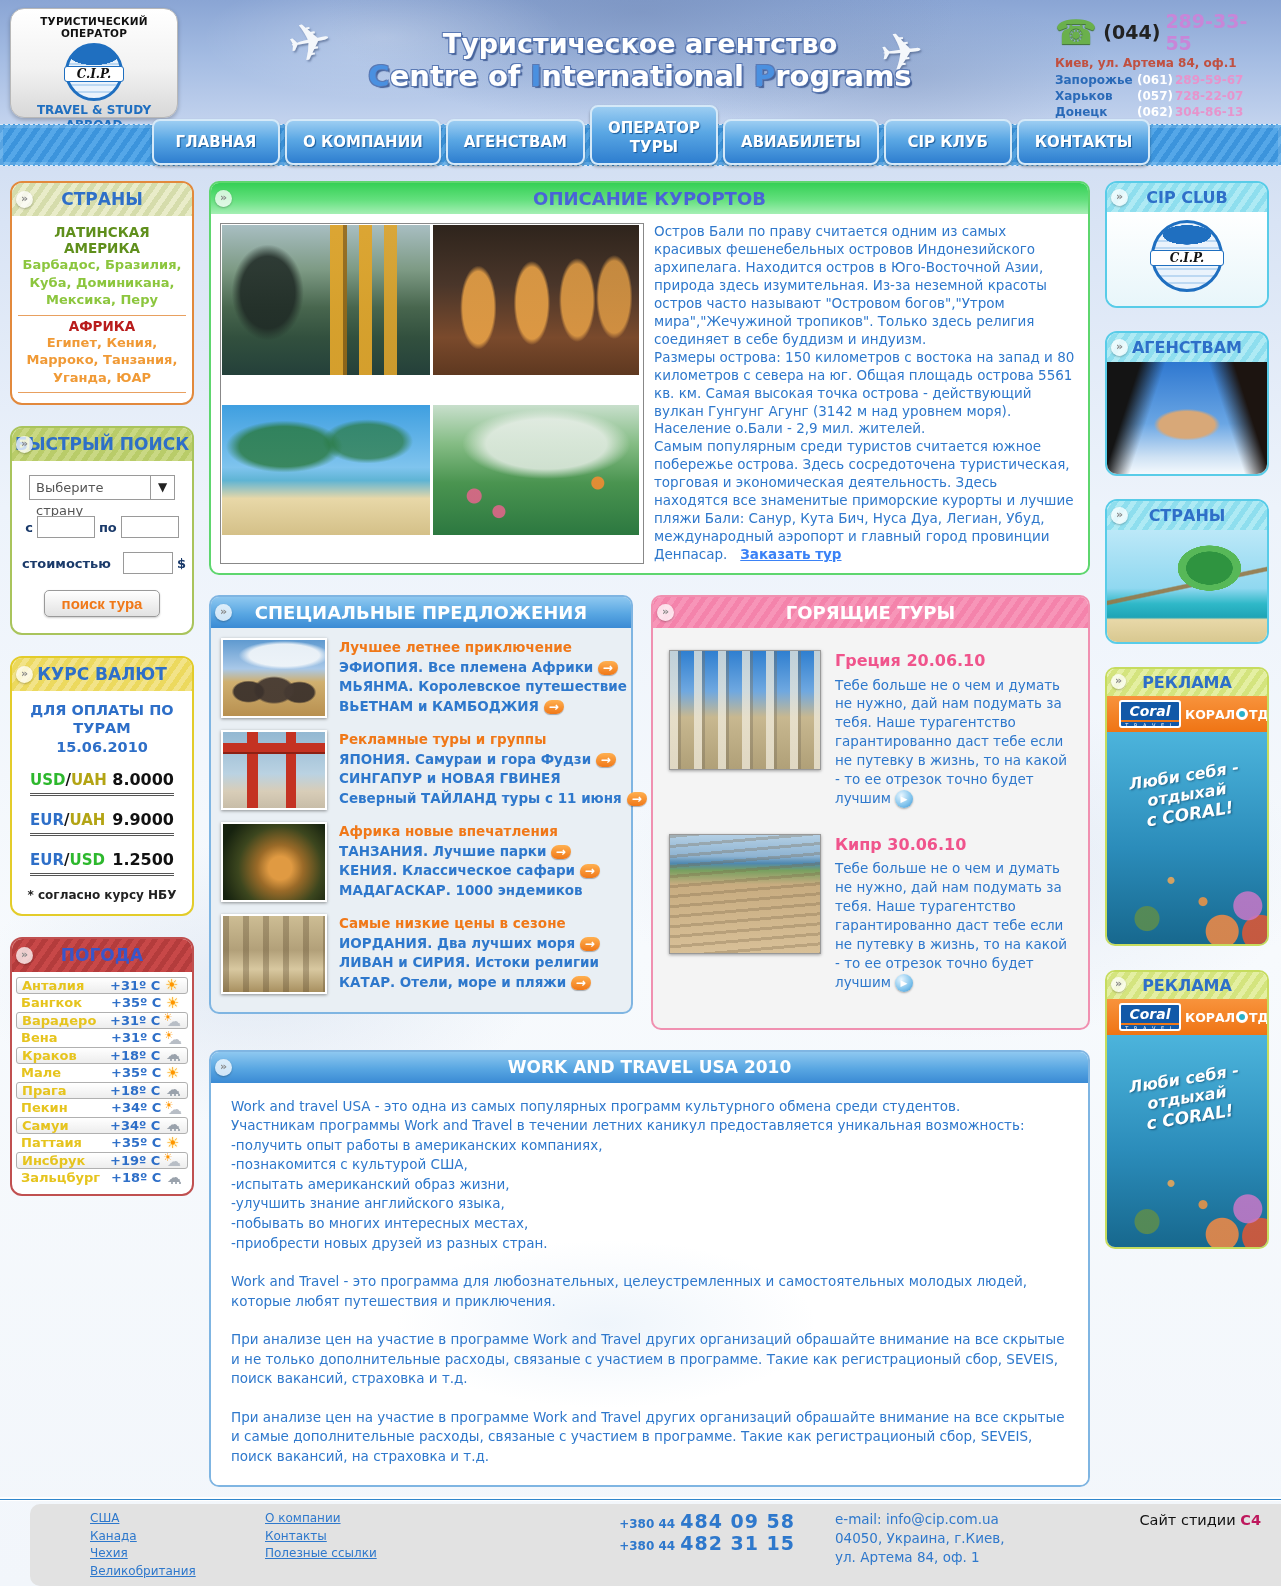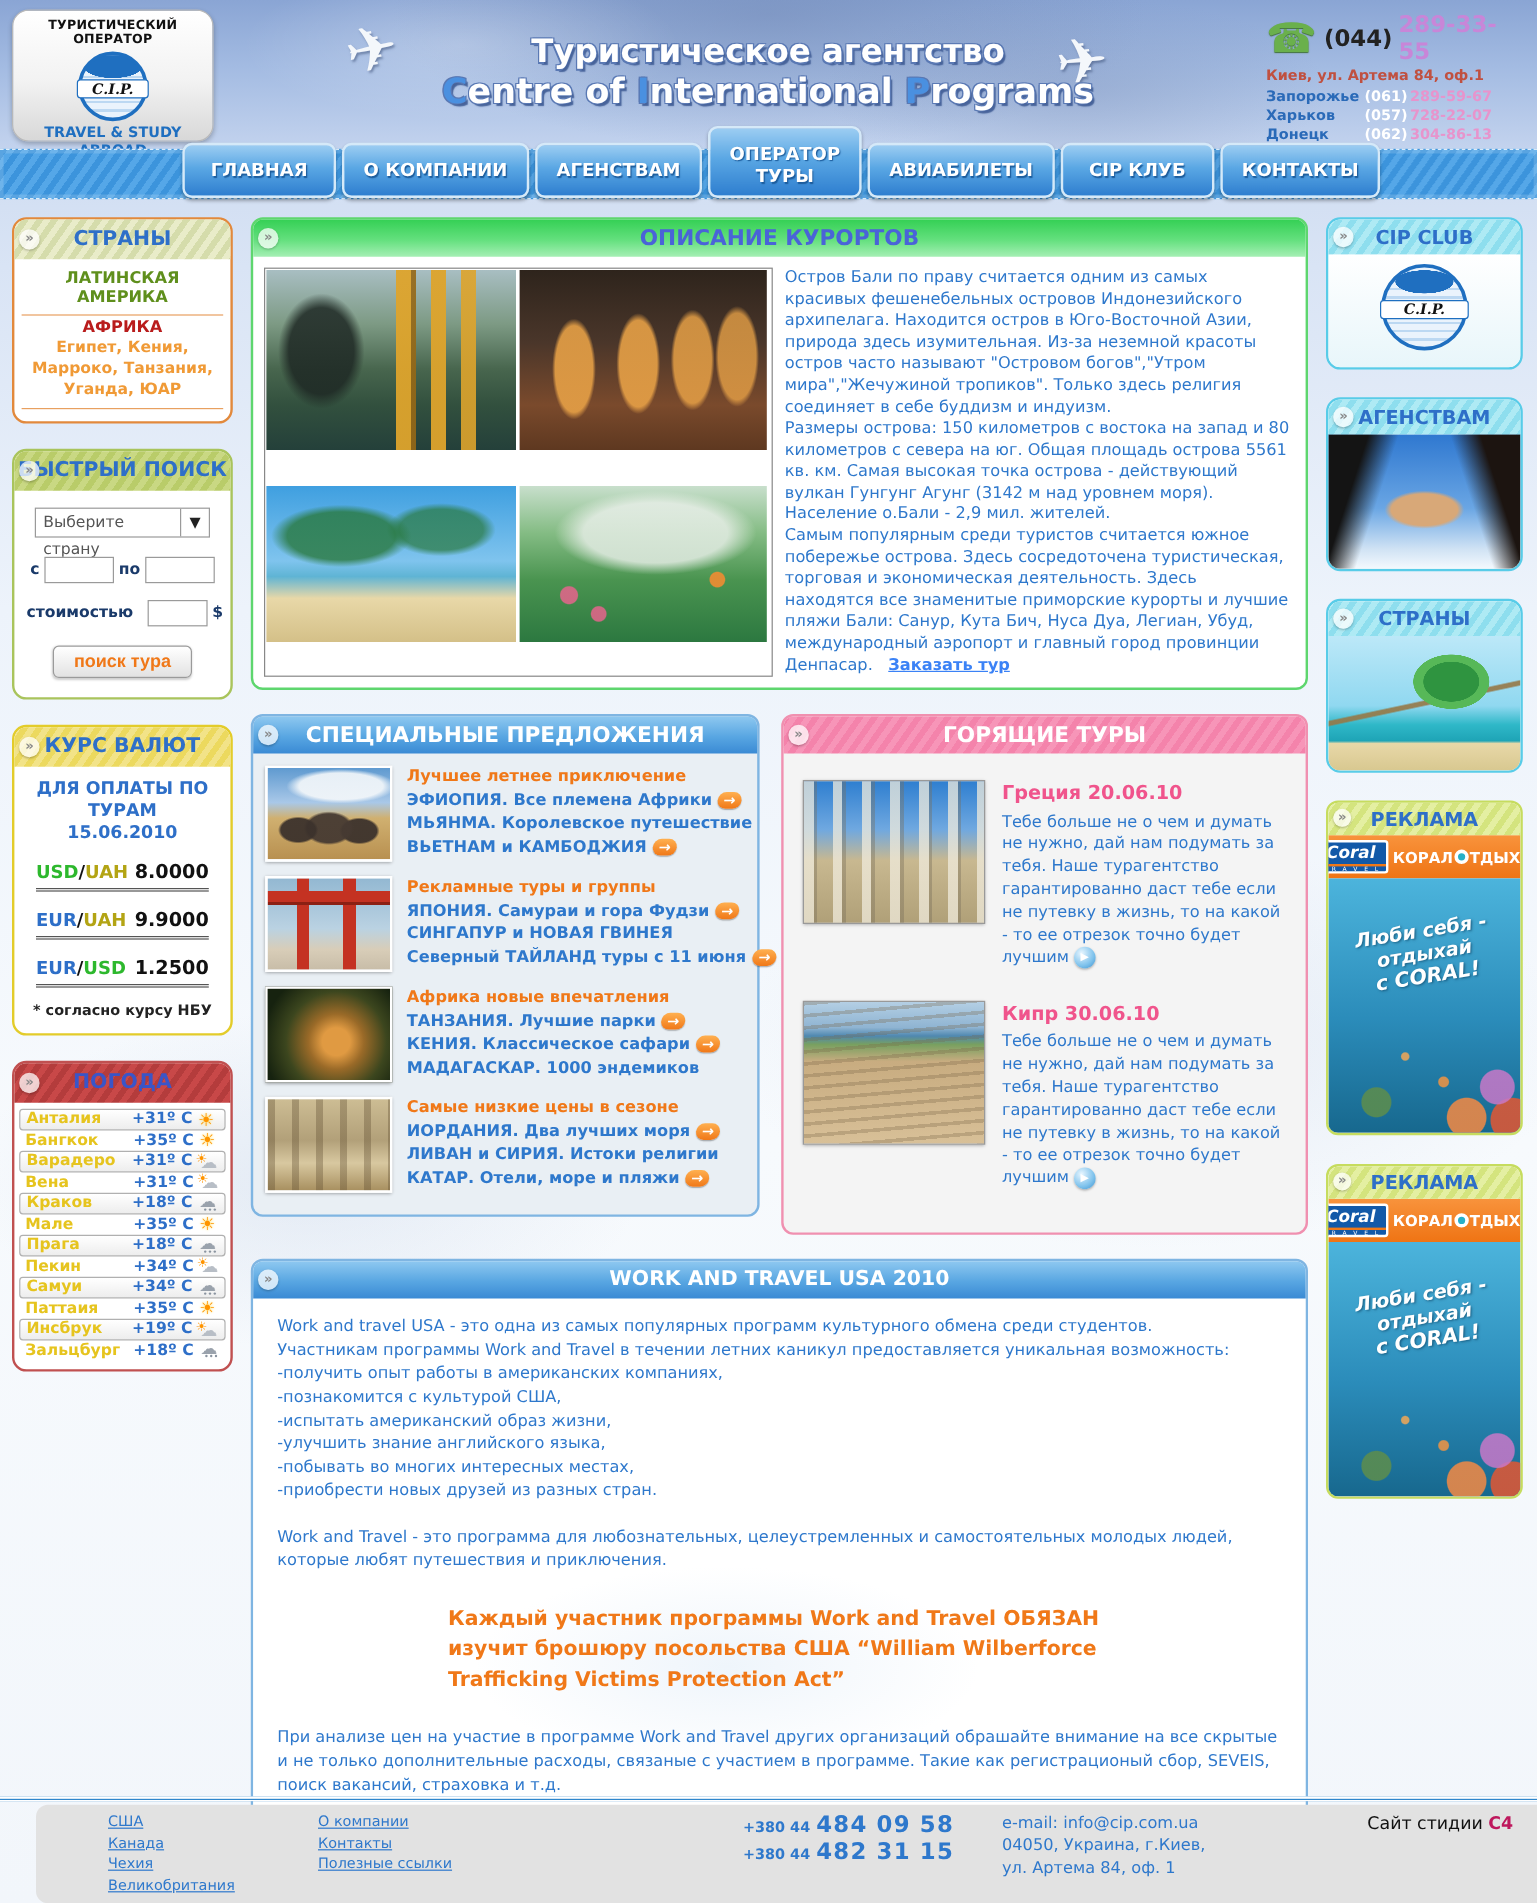"Барбадос, Бразилия, Куба, Доминикана," div.gitems { html: none -> <div>Барбадос, Бразилия, Куба, Доминикана, Мексика, Перу</div> }
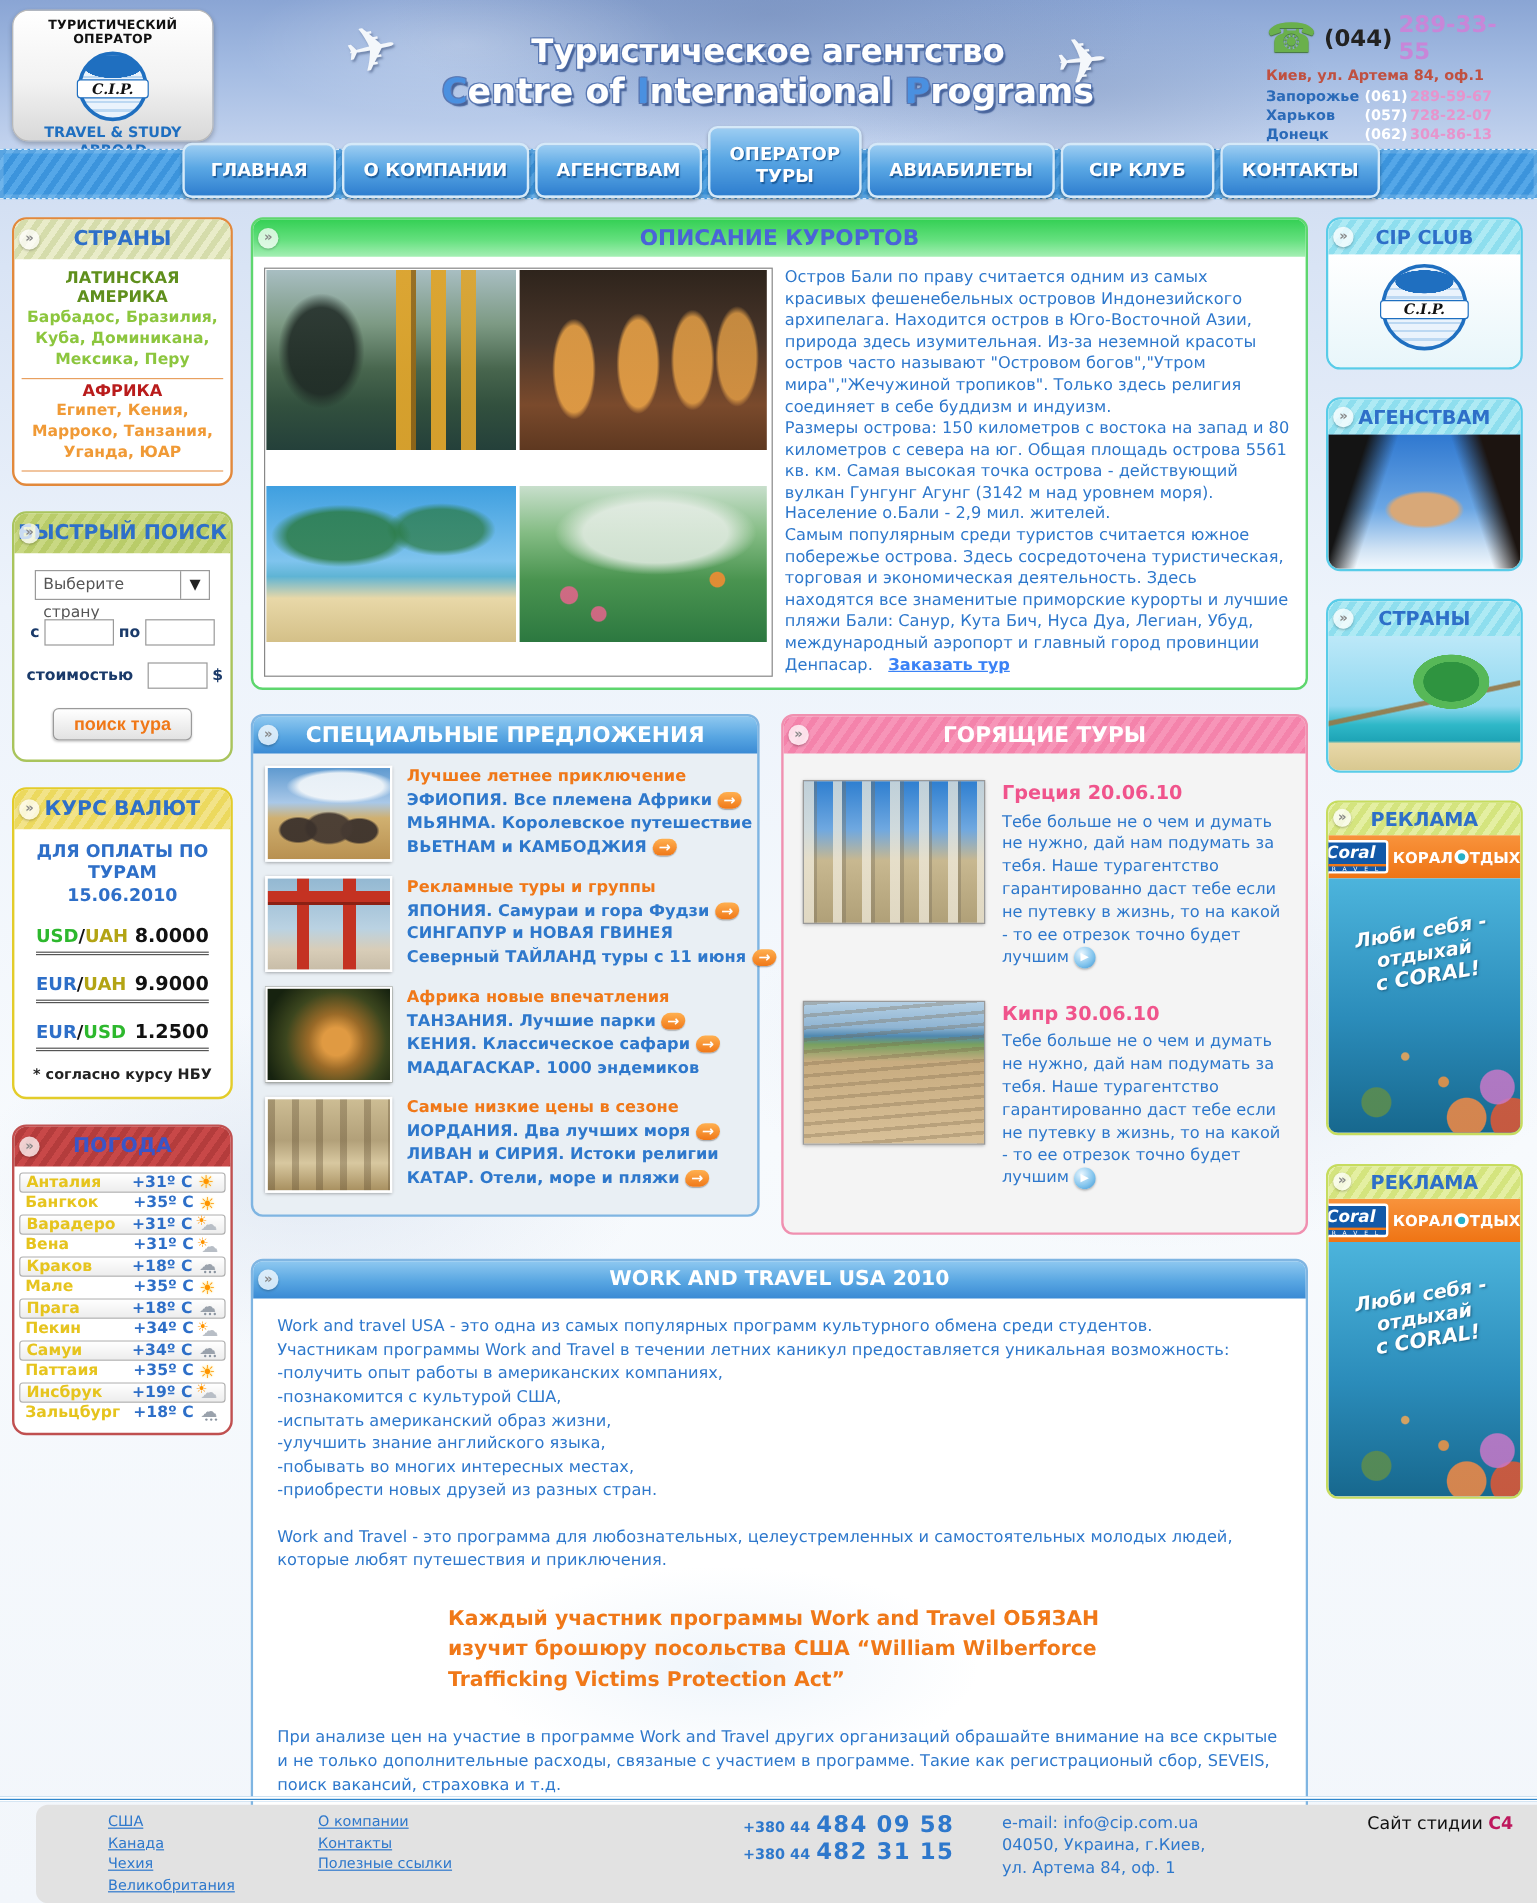"Coral" .ad-top { justify-content: flex-end -> none; padding: 0 0 -> 0 12px }
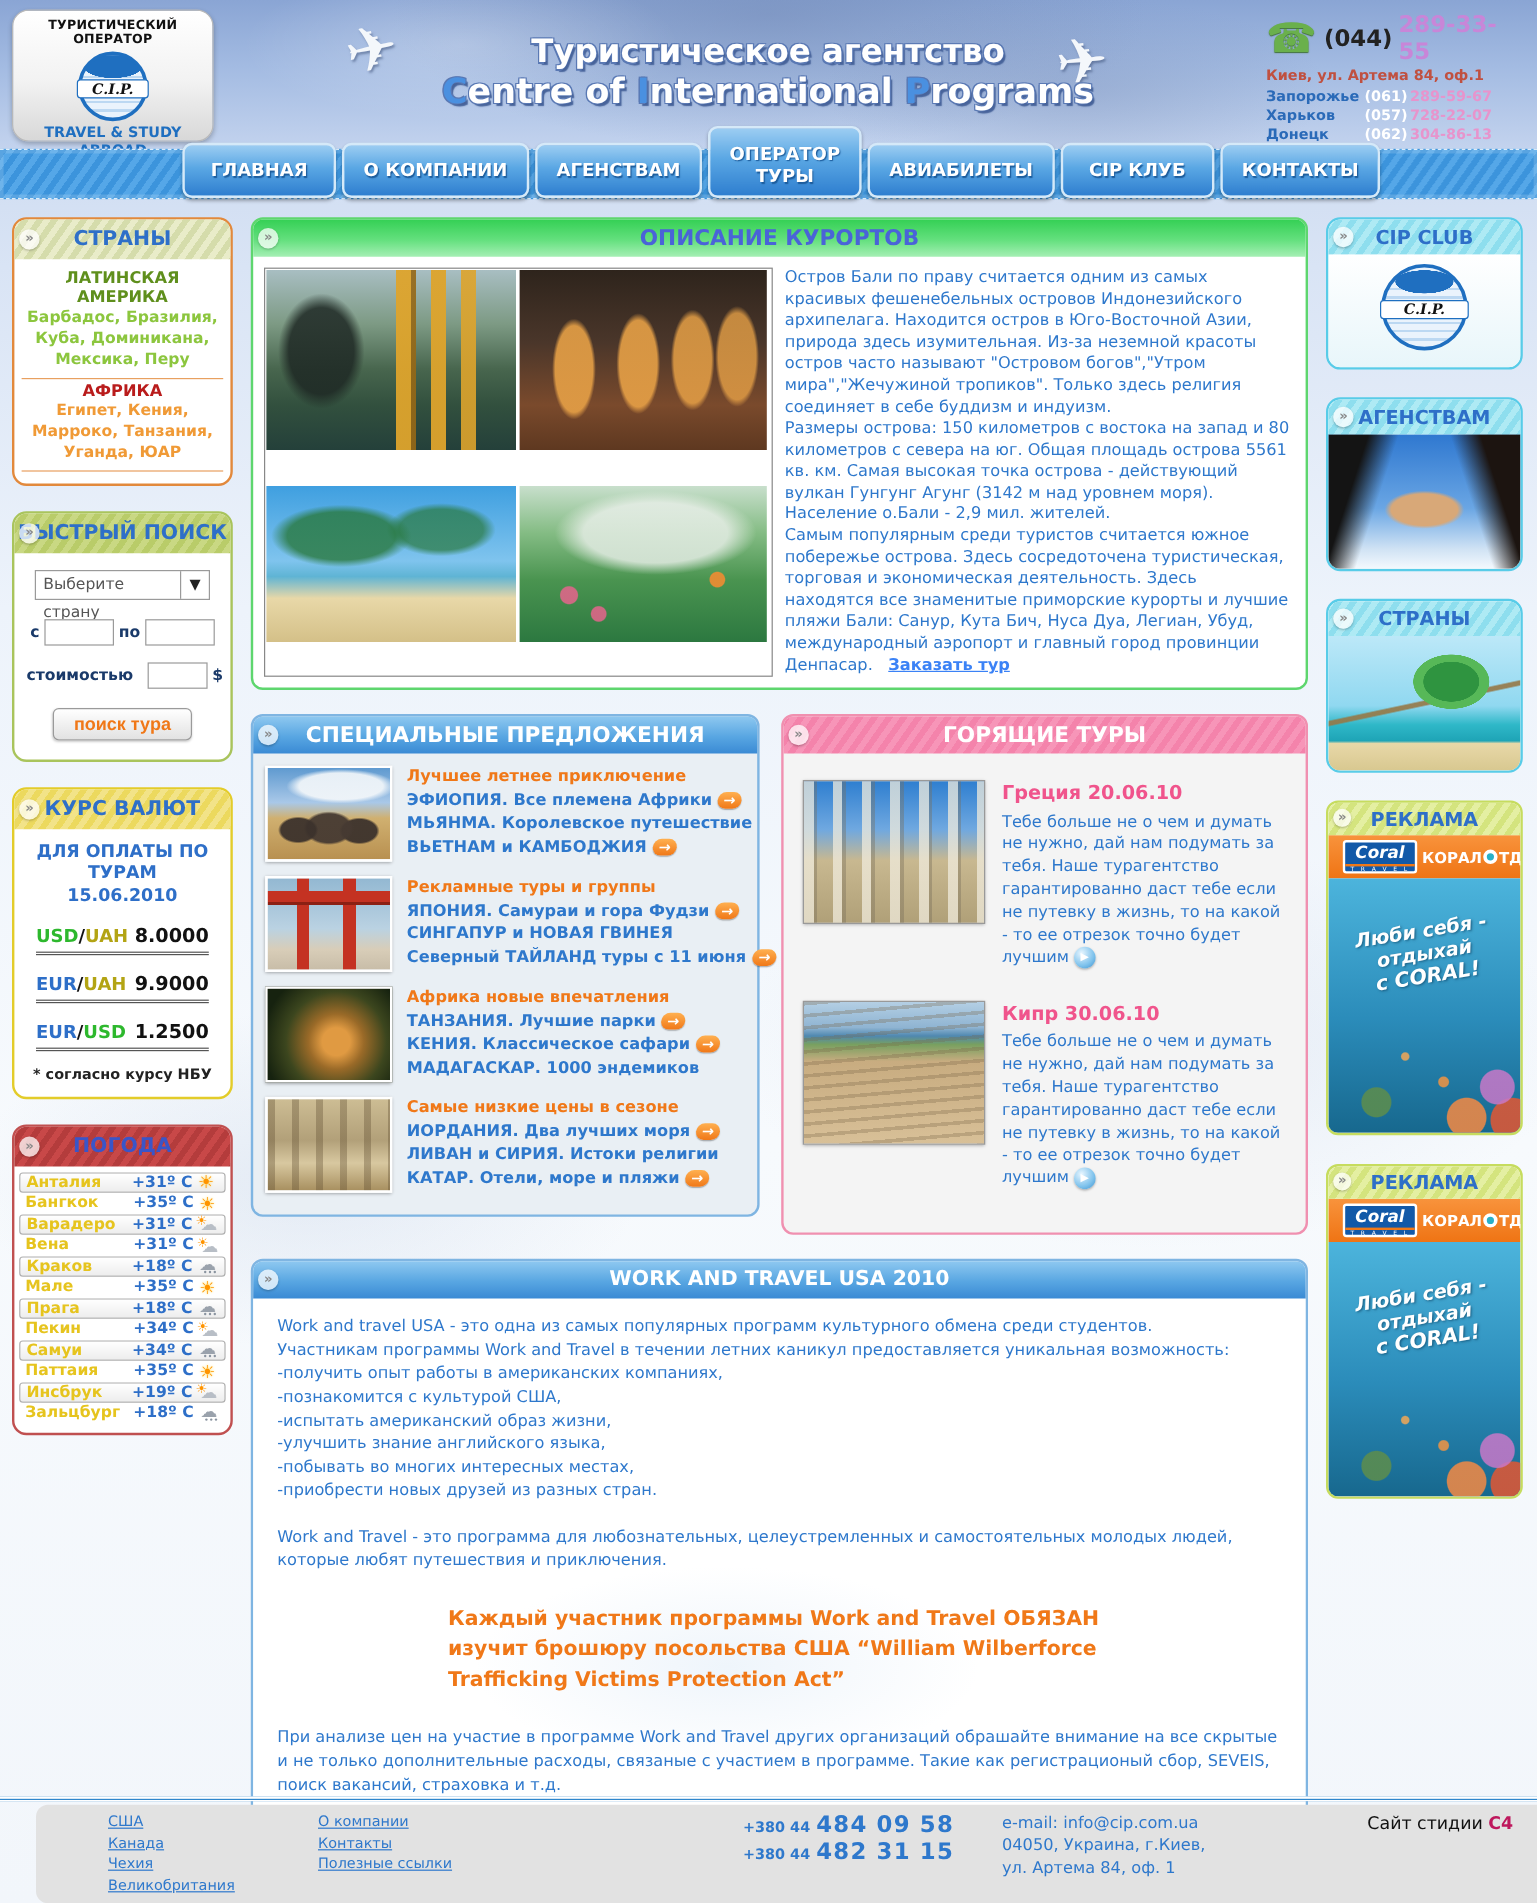"Каждый участник программы Work and" div.wt-highlight { html: <div>Каждый участник программы Work and Travel ОБЯЗАН изучит брошюру посольства США “William Wilberforce Trafficking Victims Protection Act”</div> -> none }
